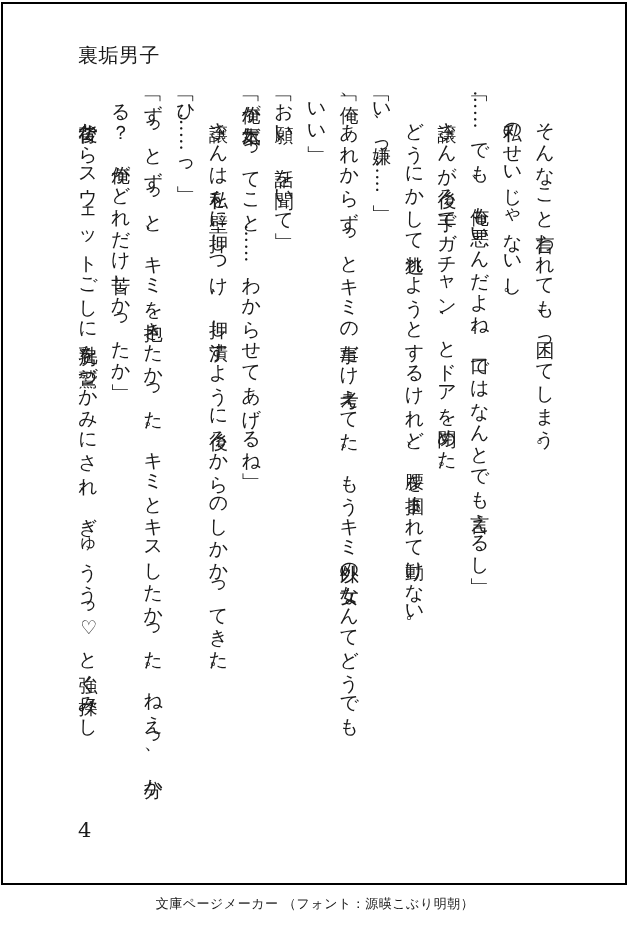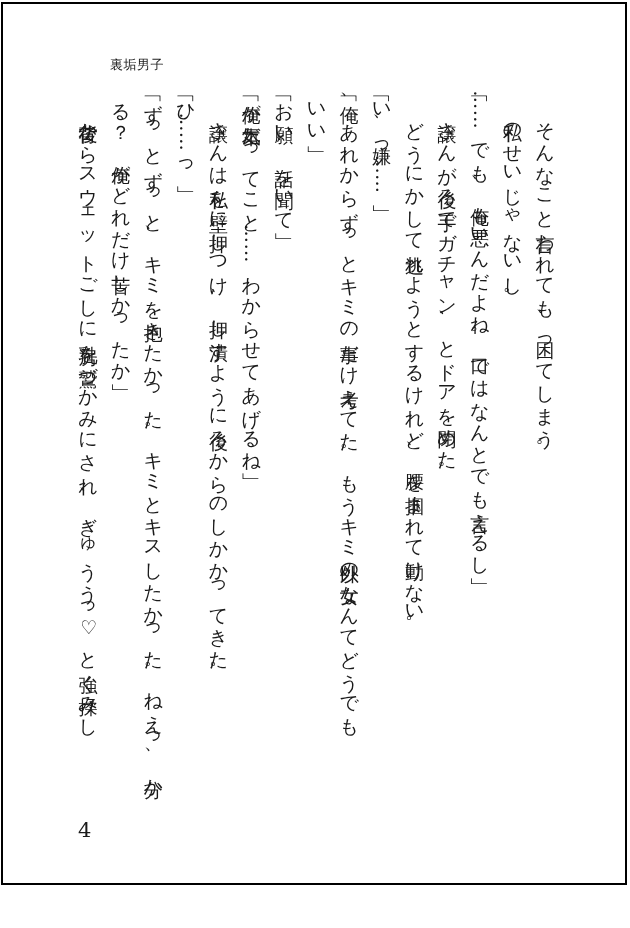"裏垢男子" .header { font-size: 13px -> 20px; margin-left: 32px -> none; top: 56px -> 42px }
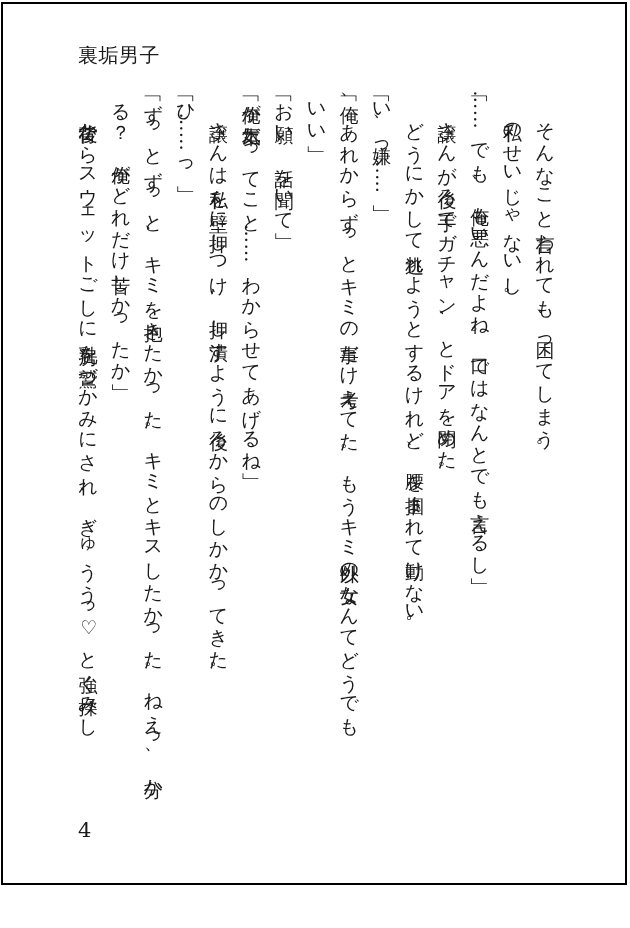"文庫ページメーカー （フォント：源暎こぶり明朝）" div.footer { html: none -> <div>文庫ページメーカー （フォント：源暎こぶり明朝）</div> }
